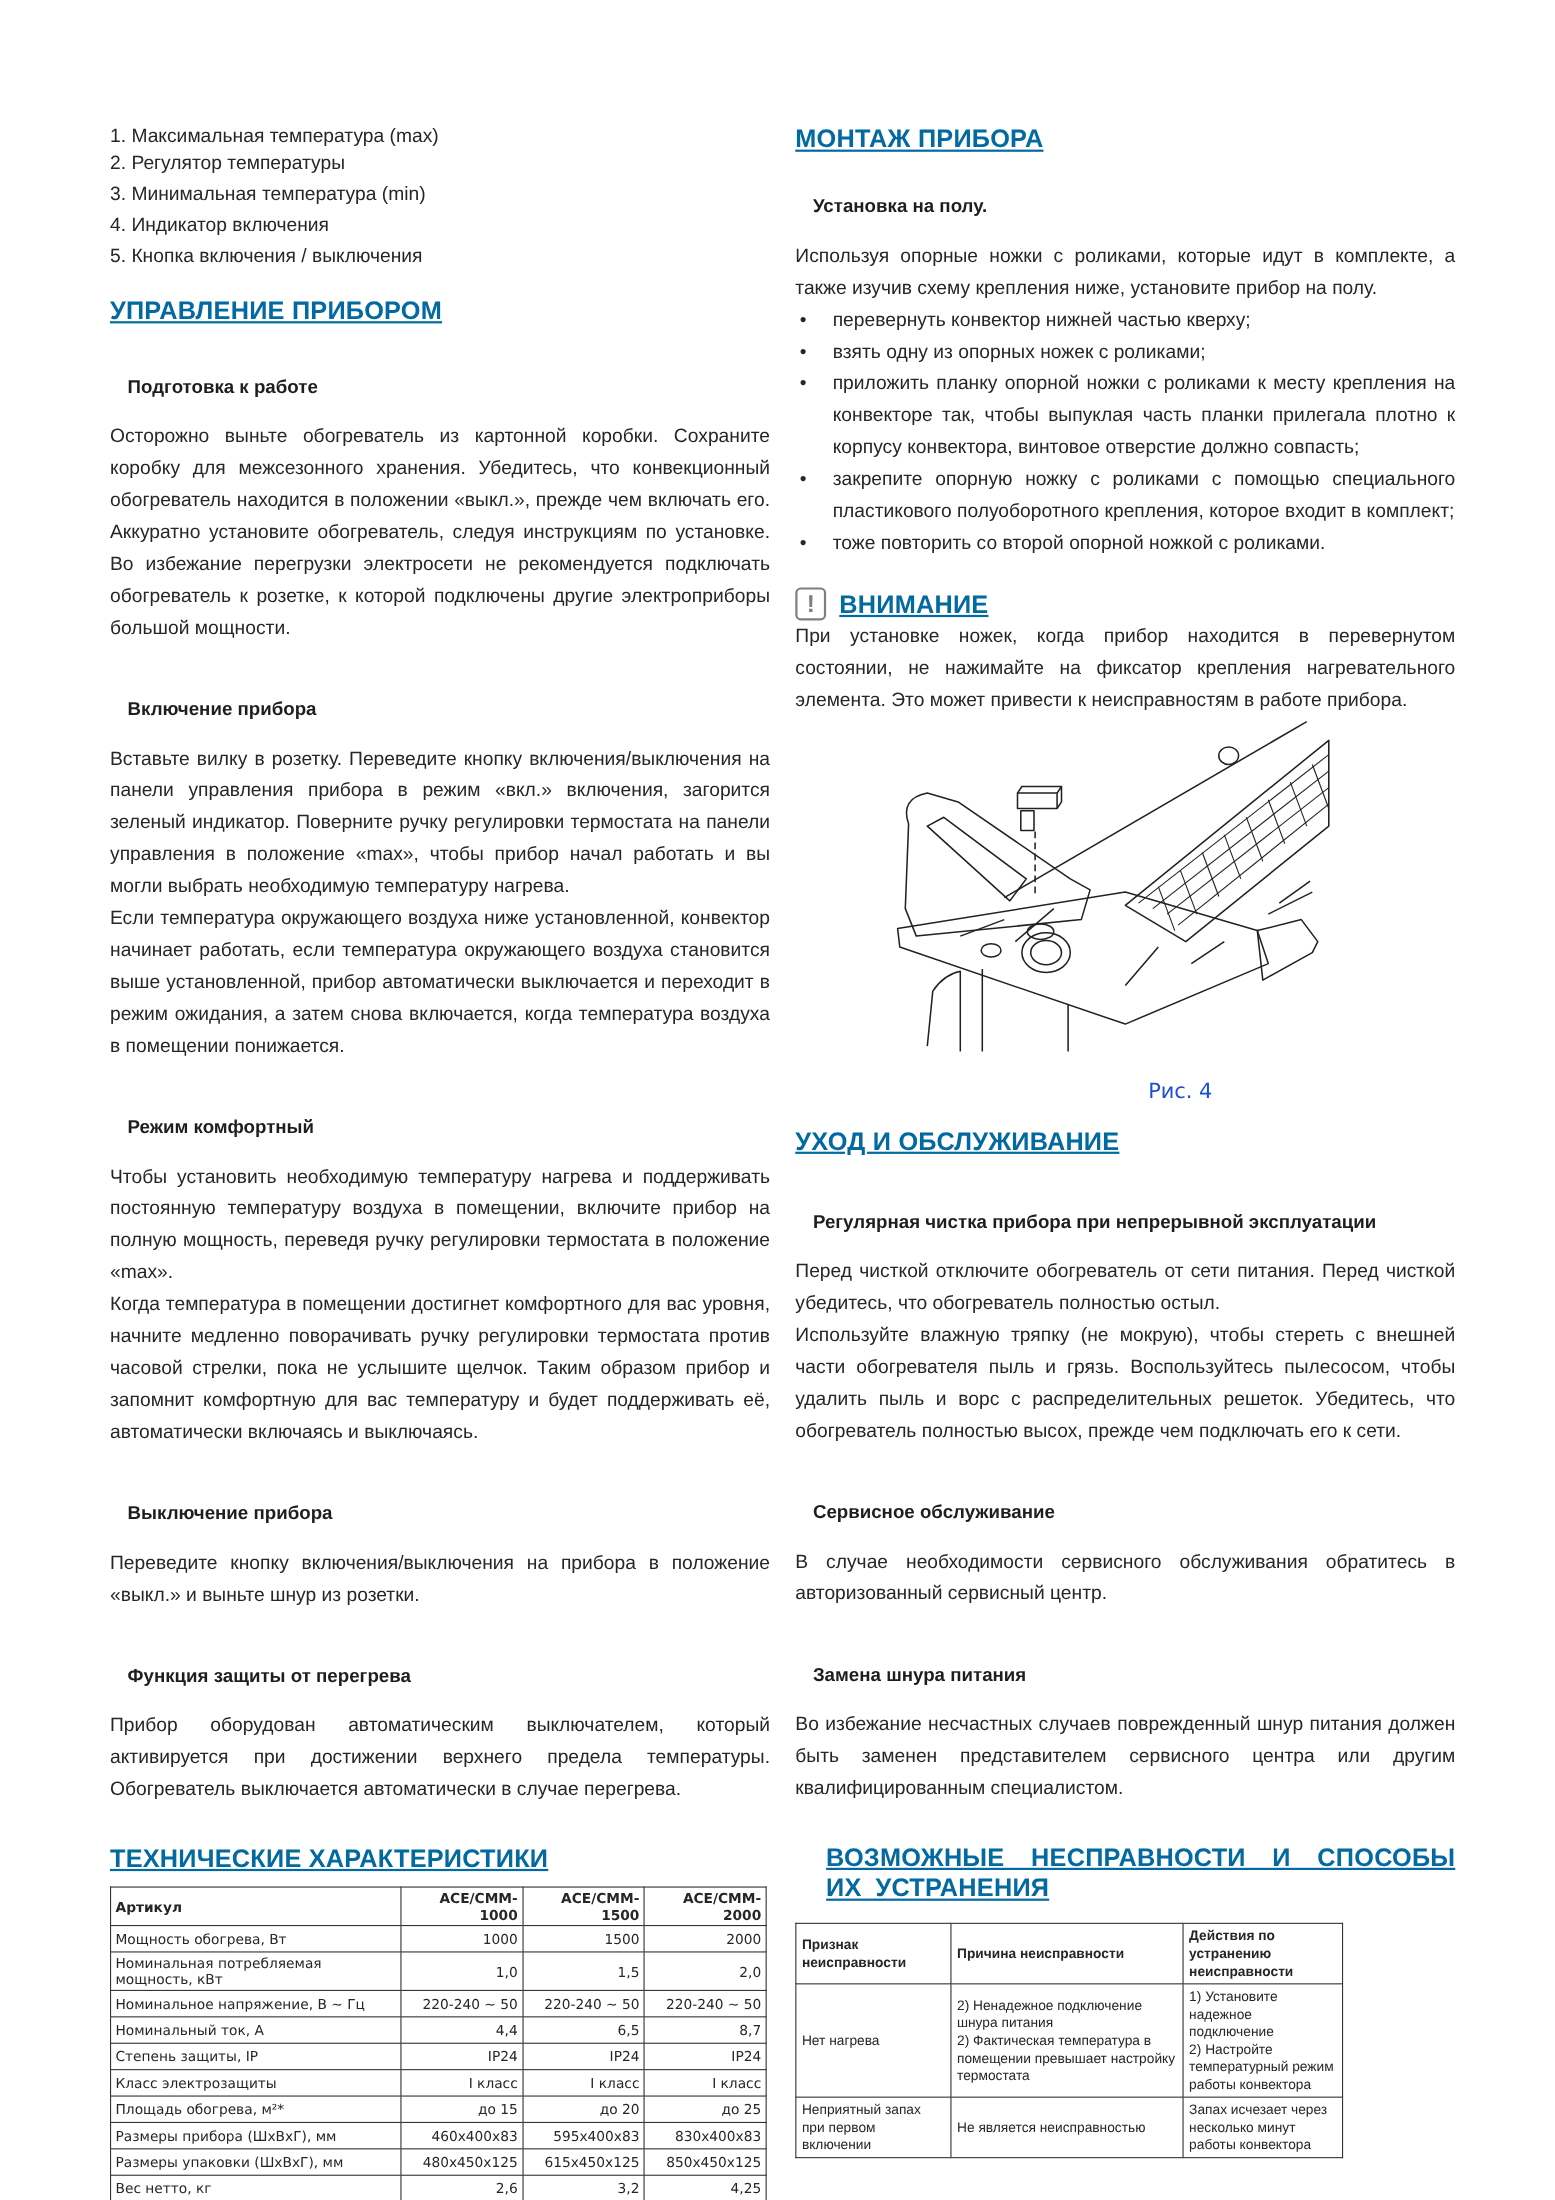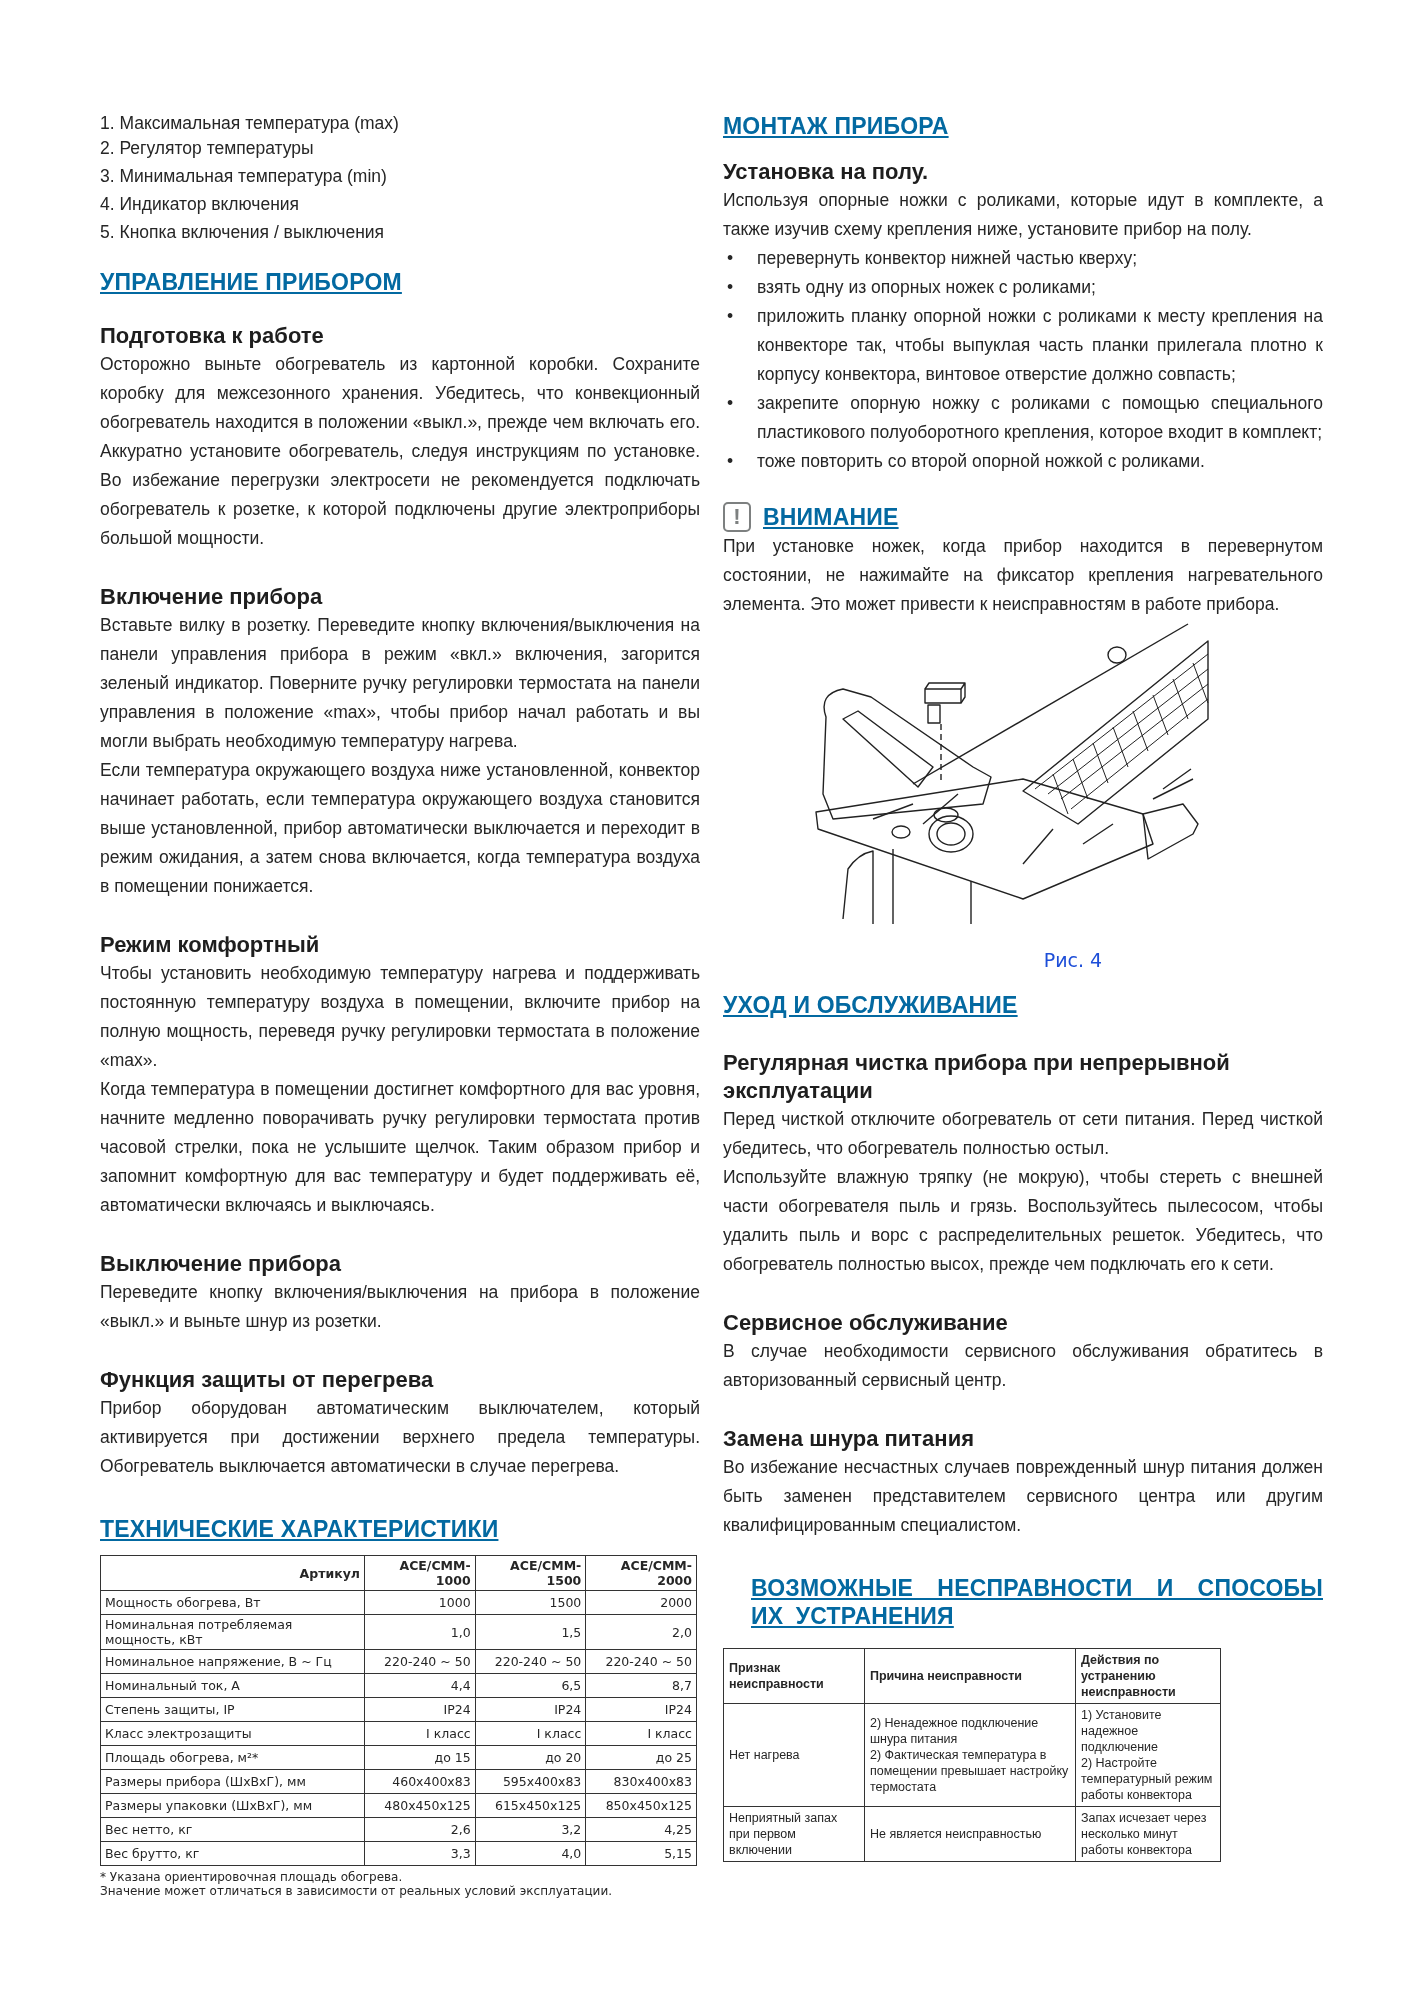"Установка на полу." .h-sub { font-size: 22px -> 17px; margin: 0 -> 16px }
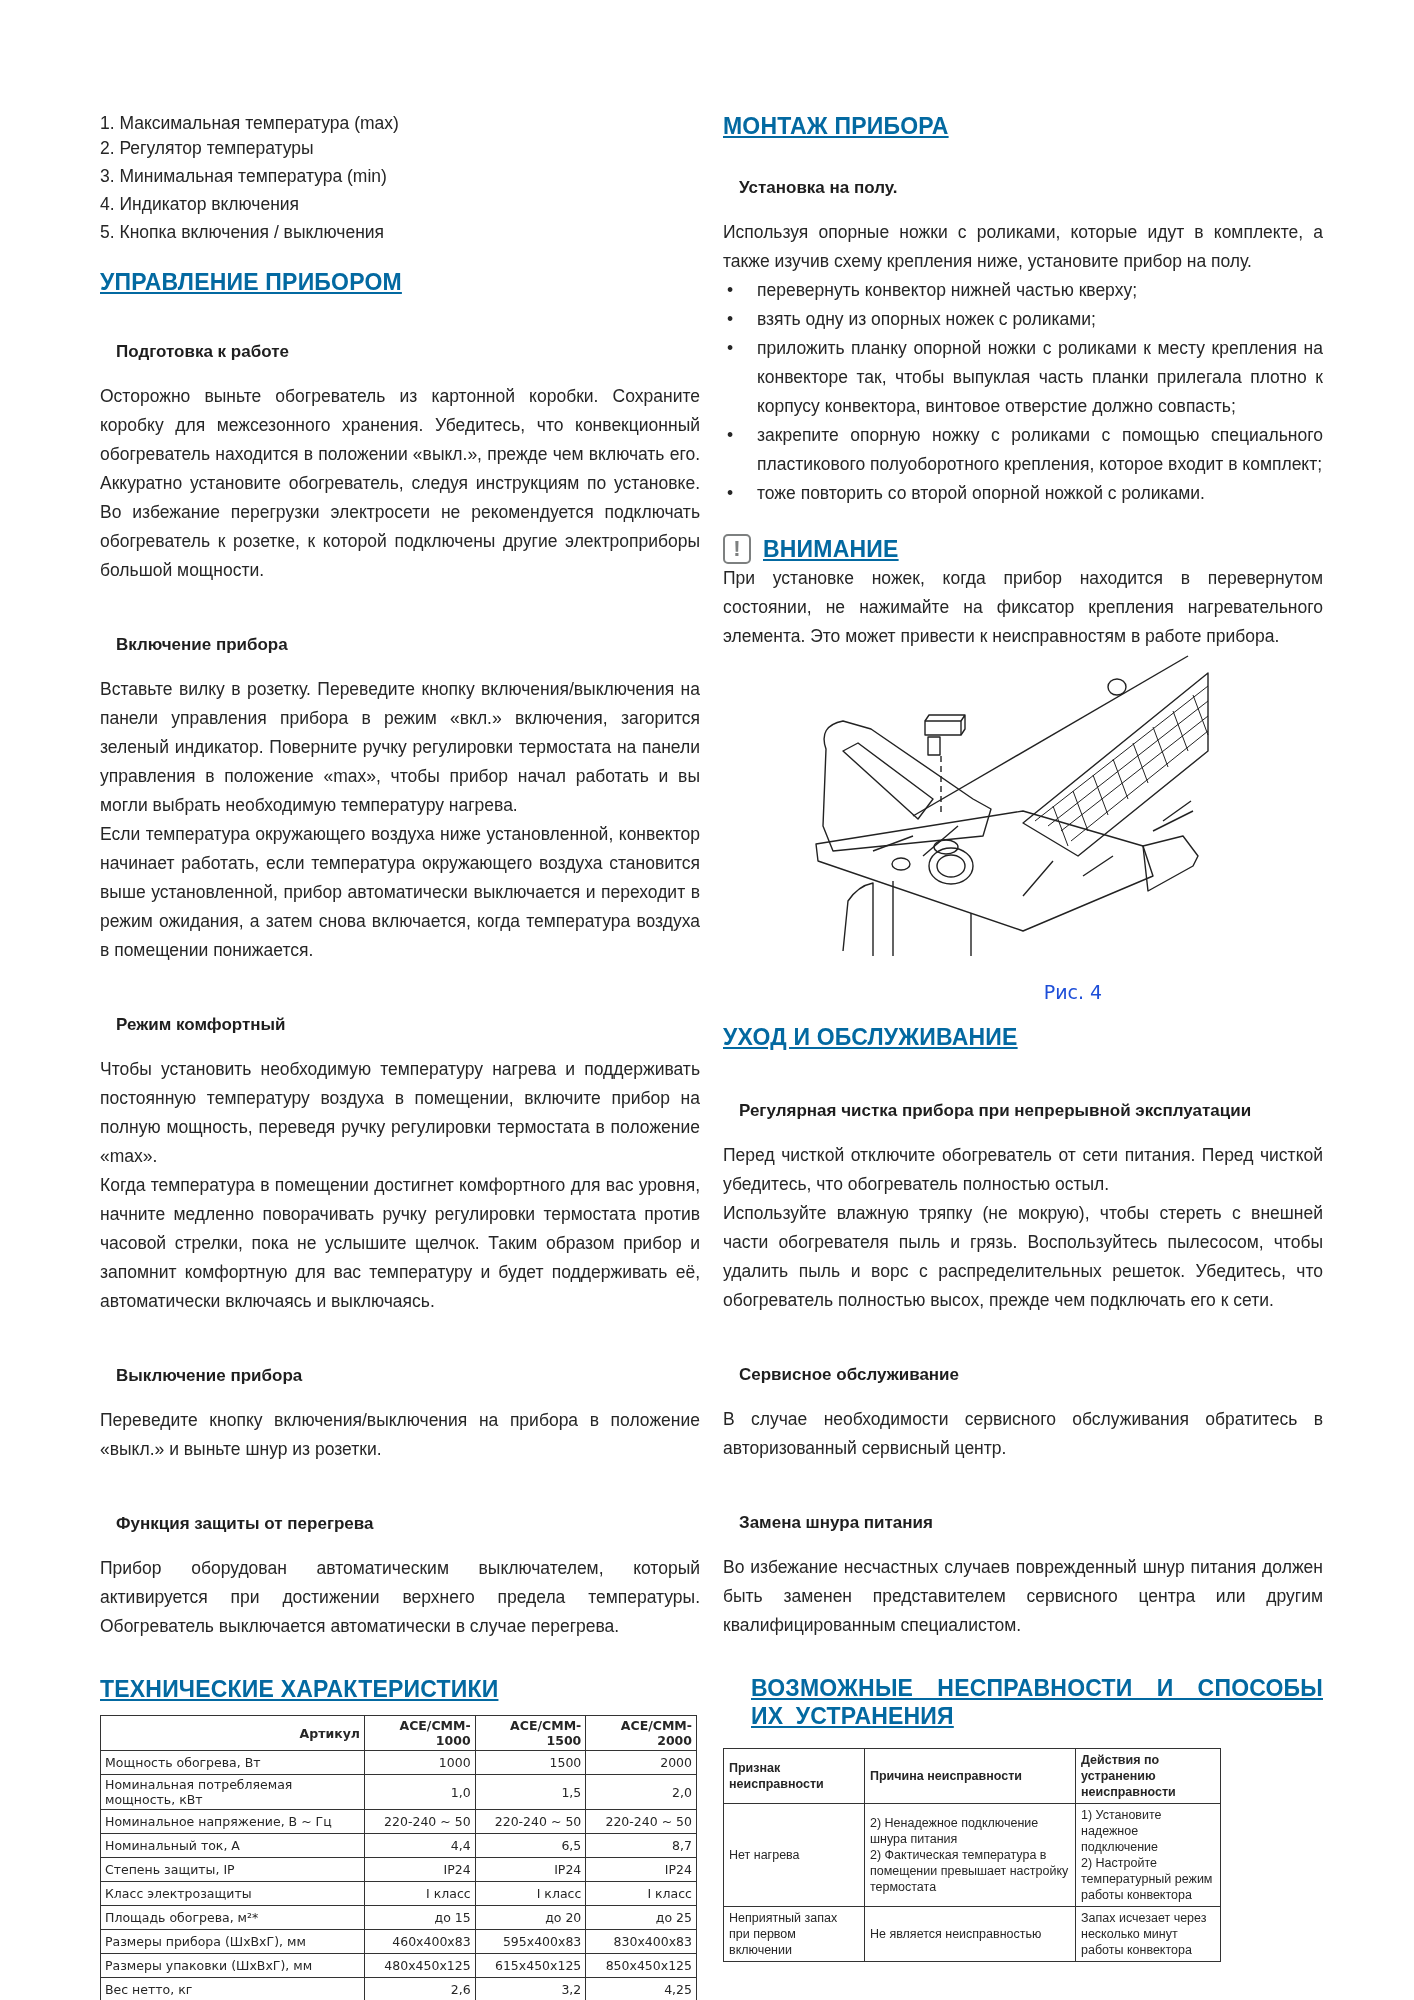"Артикул" .spec-table th { text-align: right -> left }
